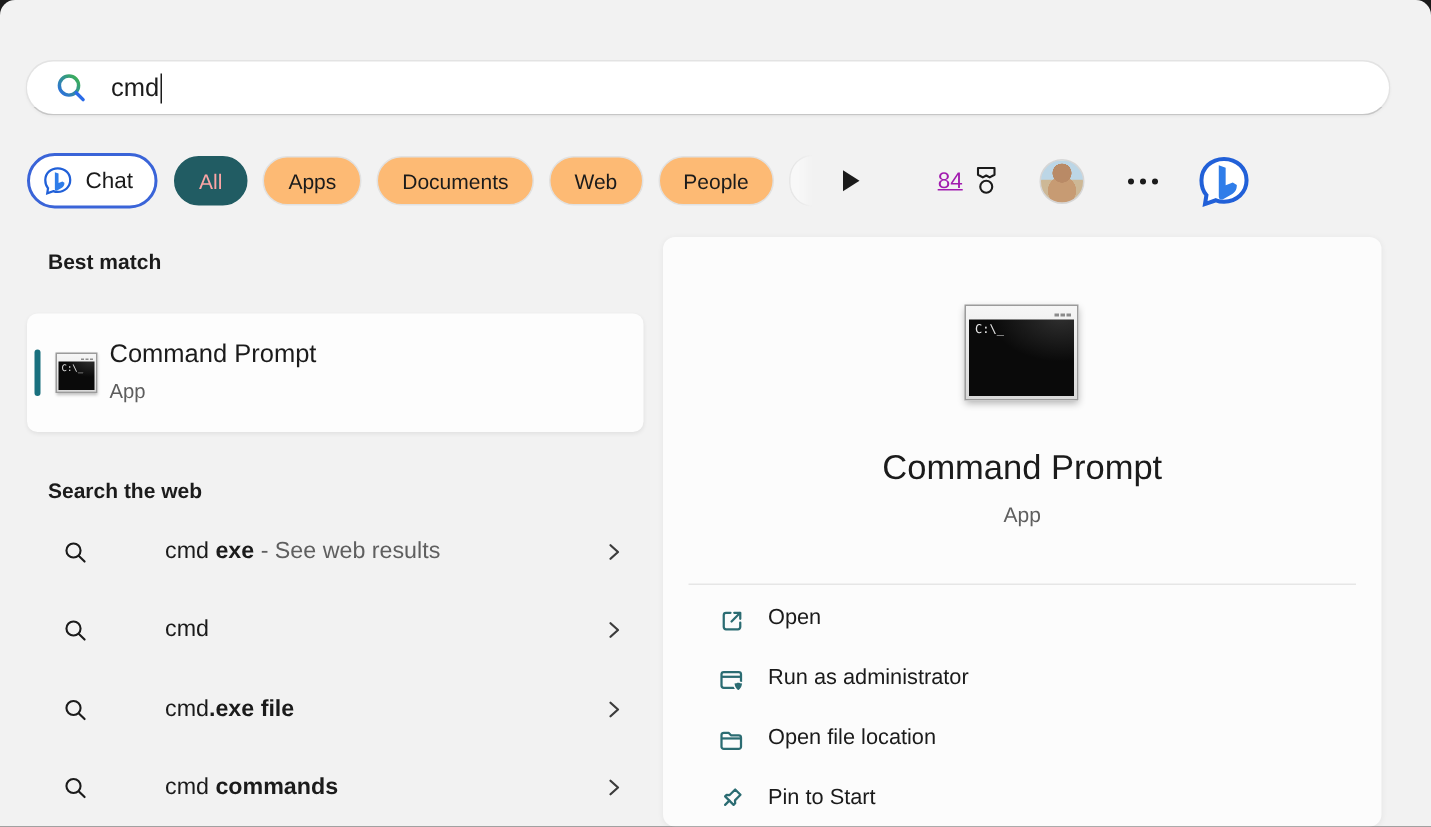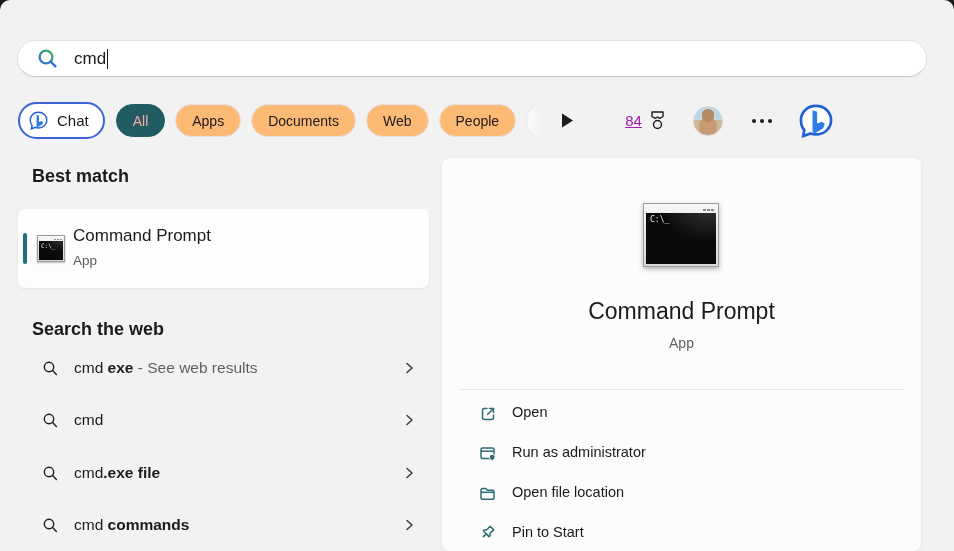"Best match" .heading { font-size: 18px -> 14px }
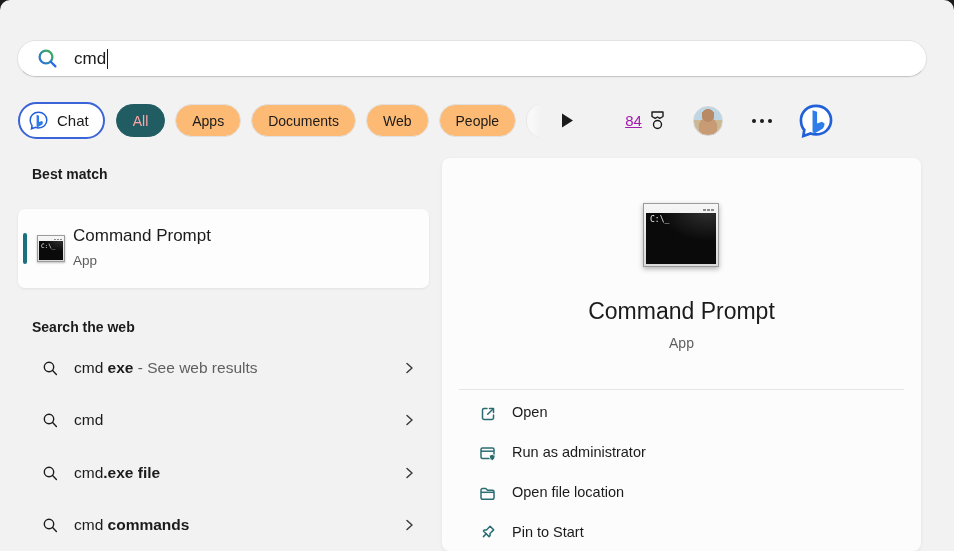"cmd exe - See web" .sugg { gap: none -> 36px }
